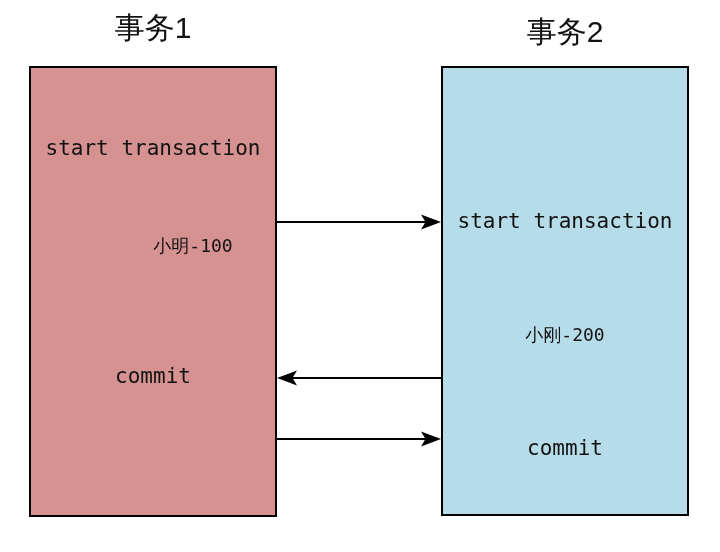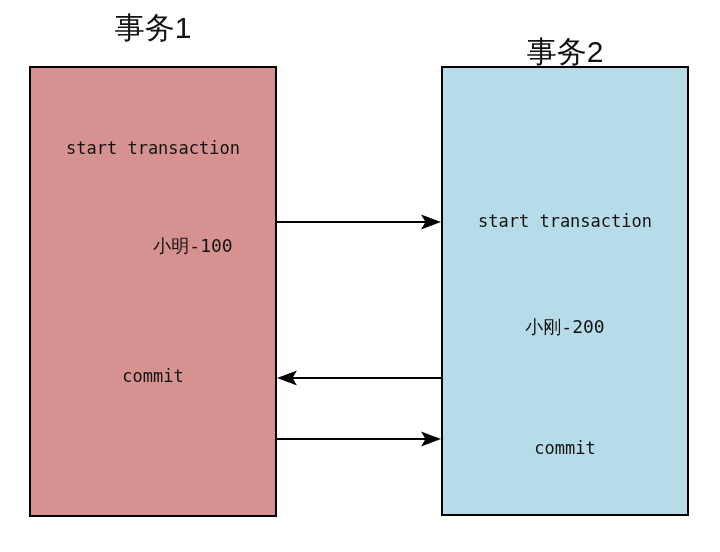"事务2" .title-2 { margin-top: 20px -> none }
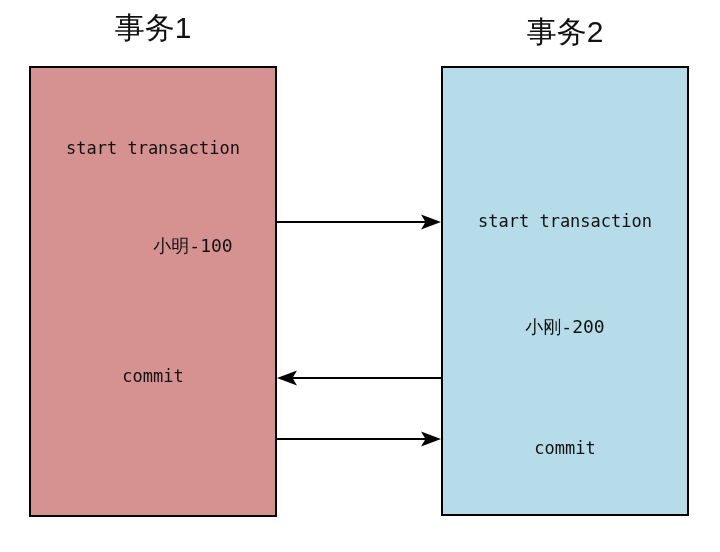"start transaction" .box .txt { font-size: 17px -> 21px }
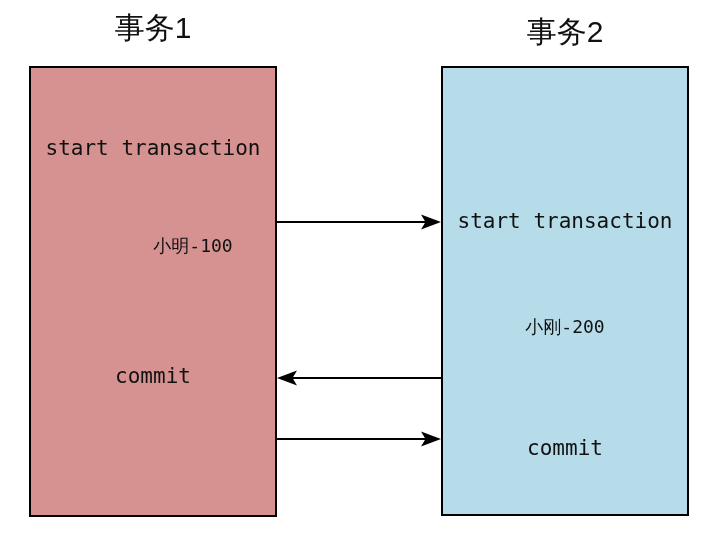"小刚-200" .b2-ops { top: 196px -> 204px }
